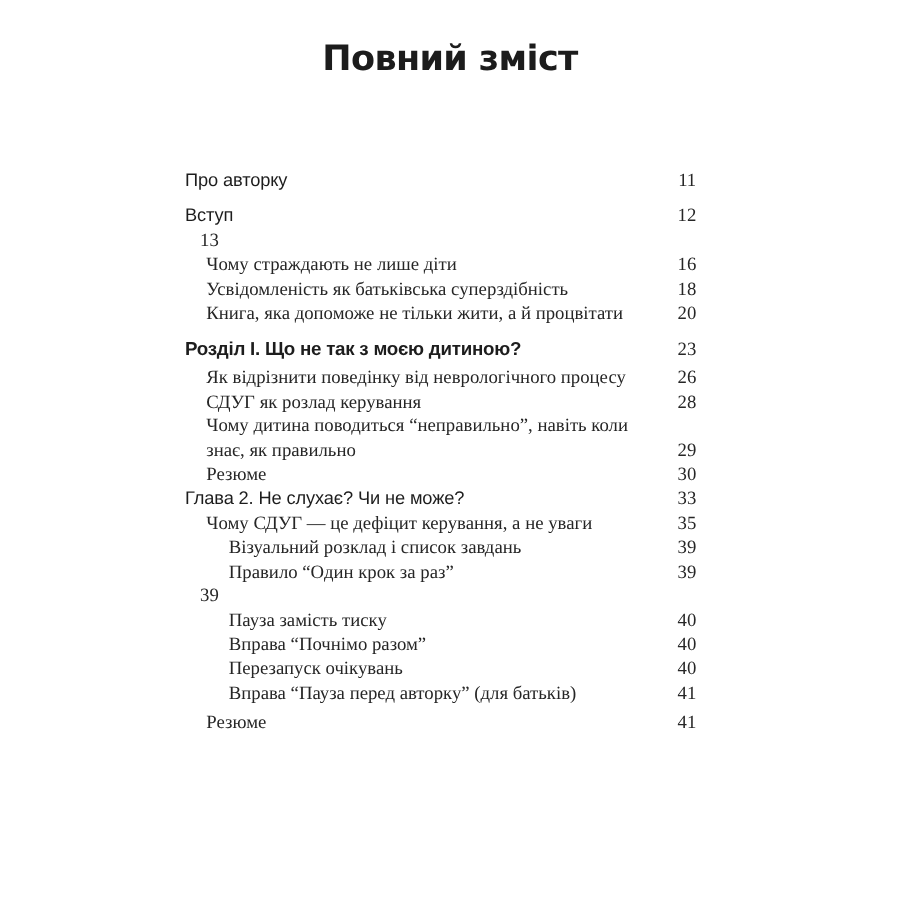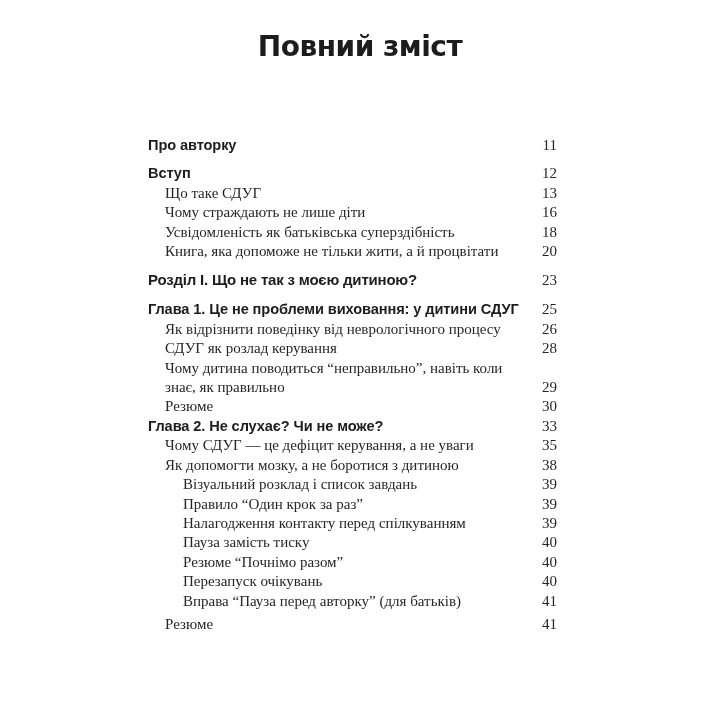"Про авторку" .row.sec .label { font-weight: 700 -> 400 }
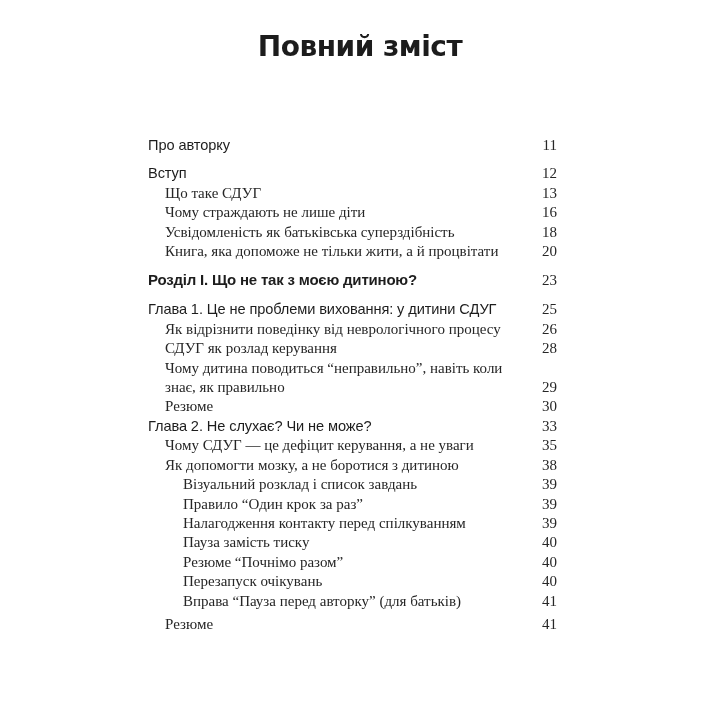"Що таке СДУГ" span.label { html: <span>Що таке СДУГ</span> -> none }
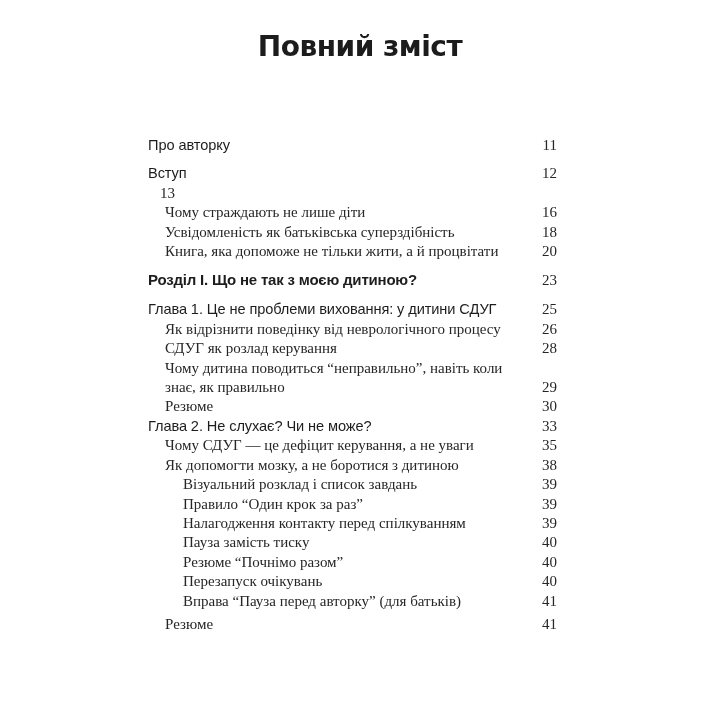"Глава 1. Це не проблеми" div.row { html: <div> <span>Глава 1. Це не проблеми виховання: у дитини СДУГ</span> <span>25</span> </div> -> none }
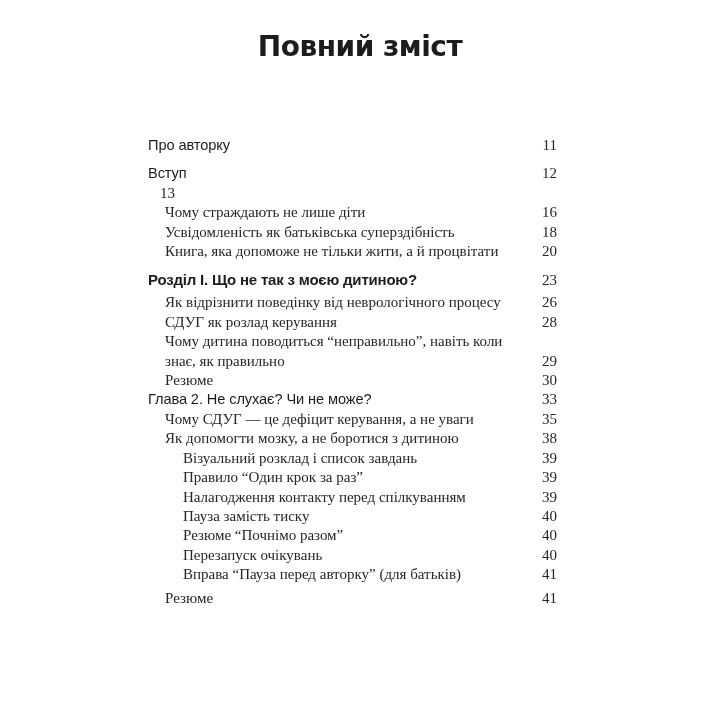"Як допомогти мозку, а не" div.row { html: <div> <span>Як допомогти мозку, а не боротися з дитиною</span> <span>38</span> </div> -> none }
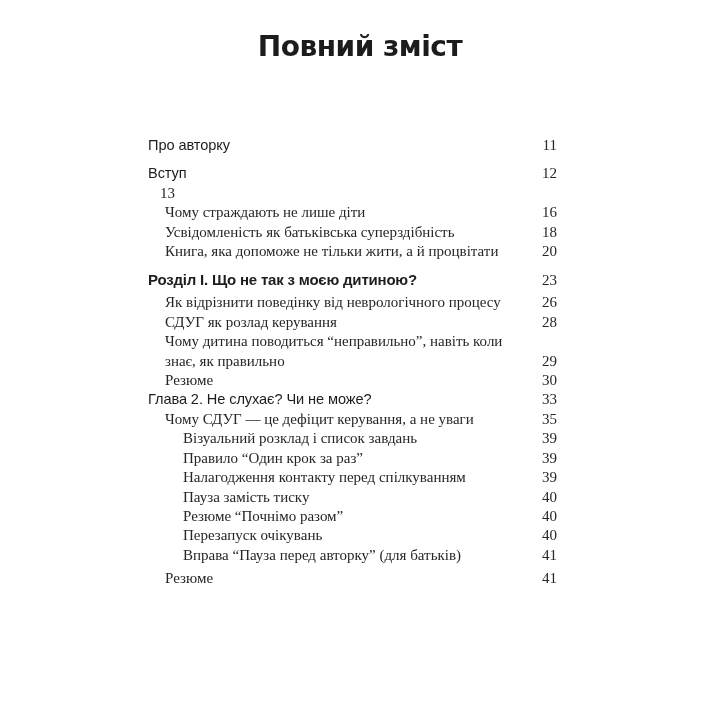"Налагодження контакту перед спілкуванням" span.label { html: <span>Налагодження контакту перед спілкуванням</span> -> none }
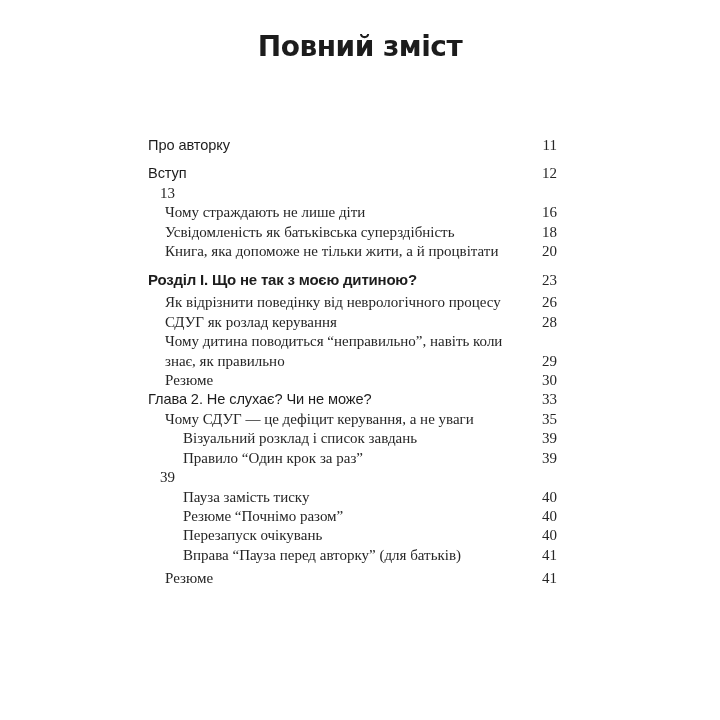"Резюме “Почнімо разом”" span.label { text: Резюме -> Вправа }
